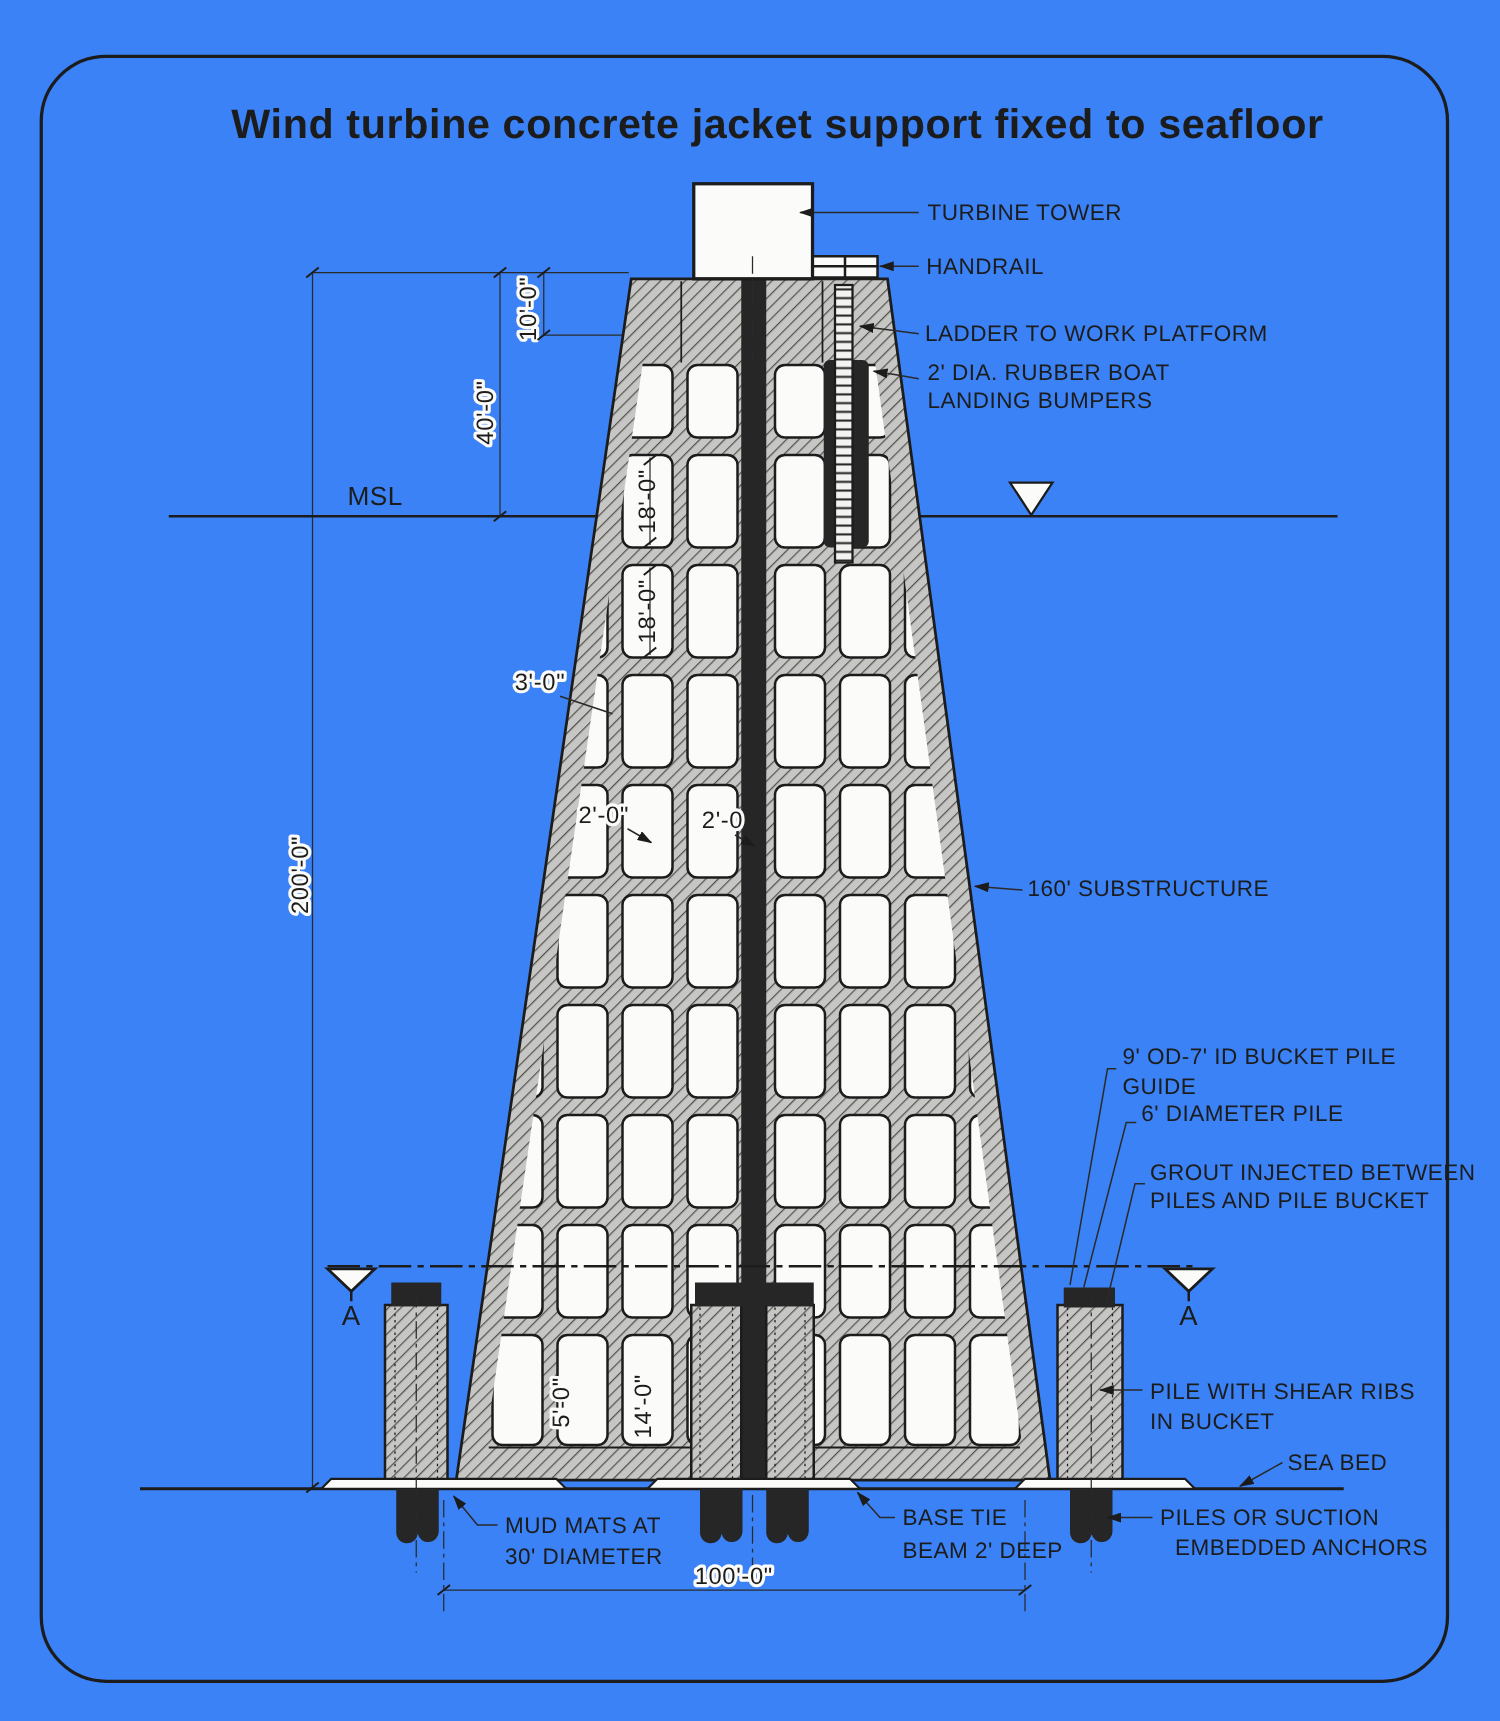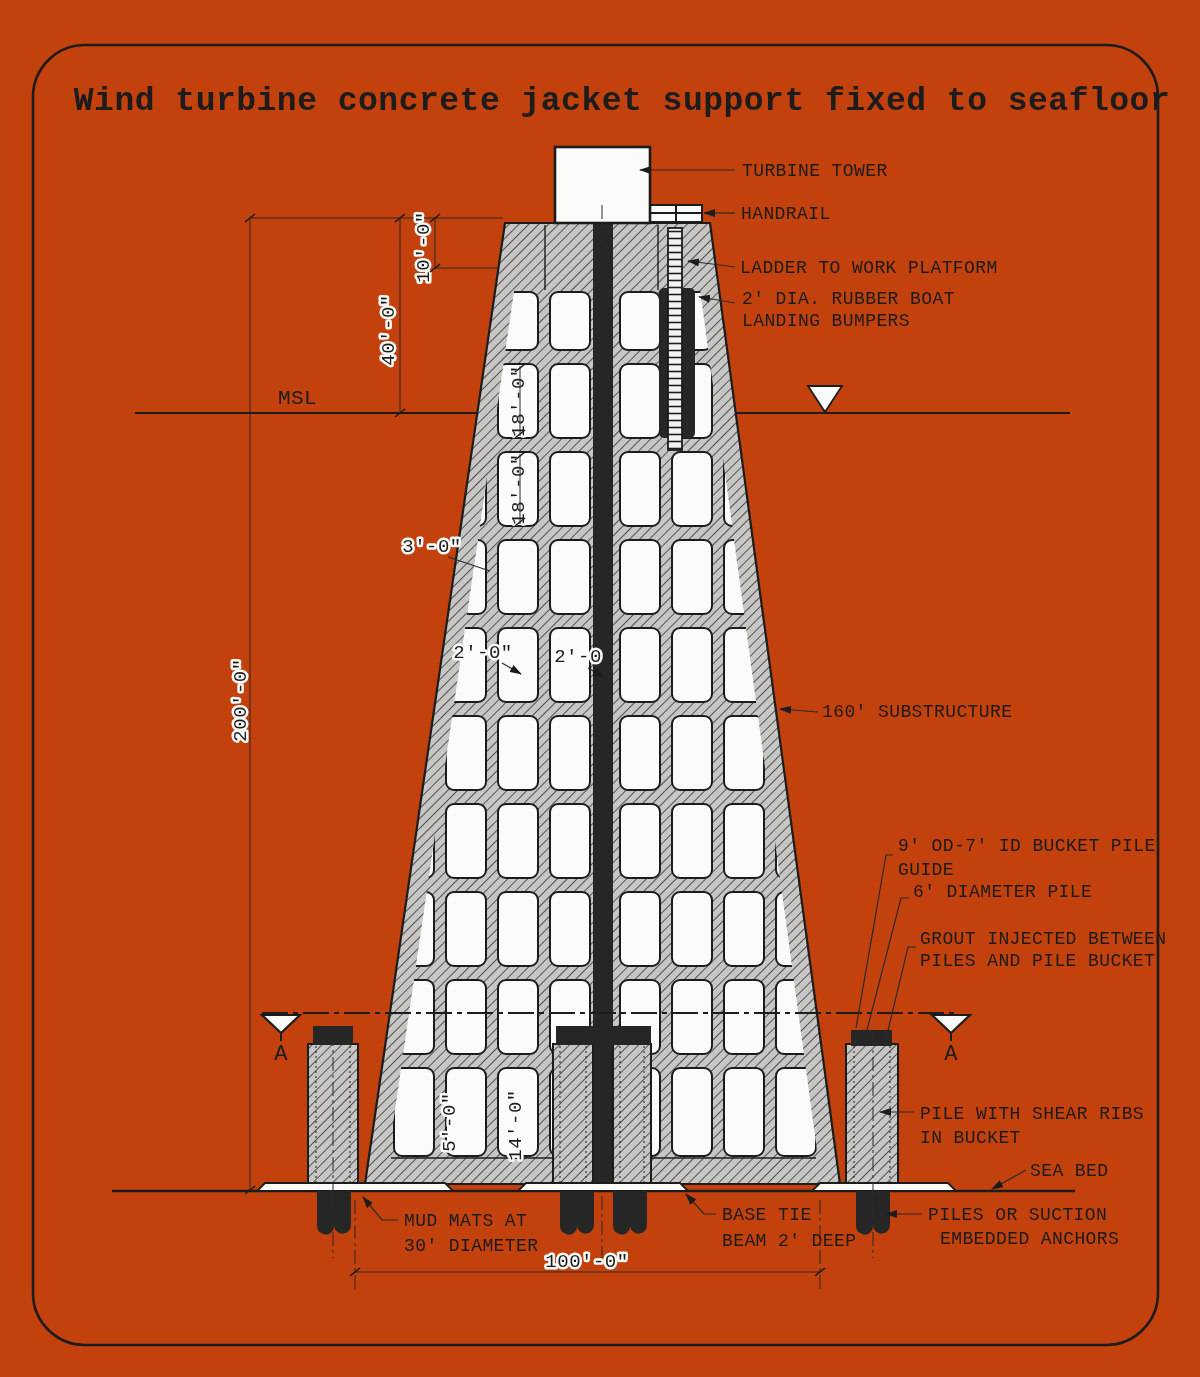"Wind turbine concrete jacket support" .page { background: #c2410c -> #3b82f6; font-family: Liberation Mono, monospace -> Liberation Sans, sans-serif }
